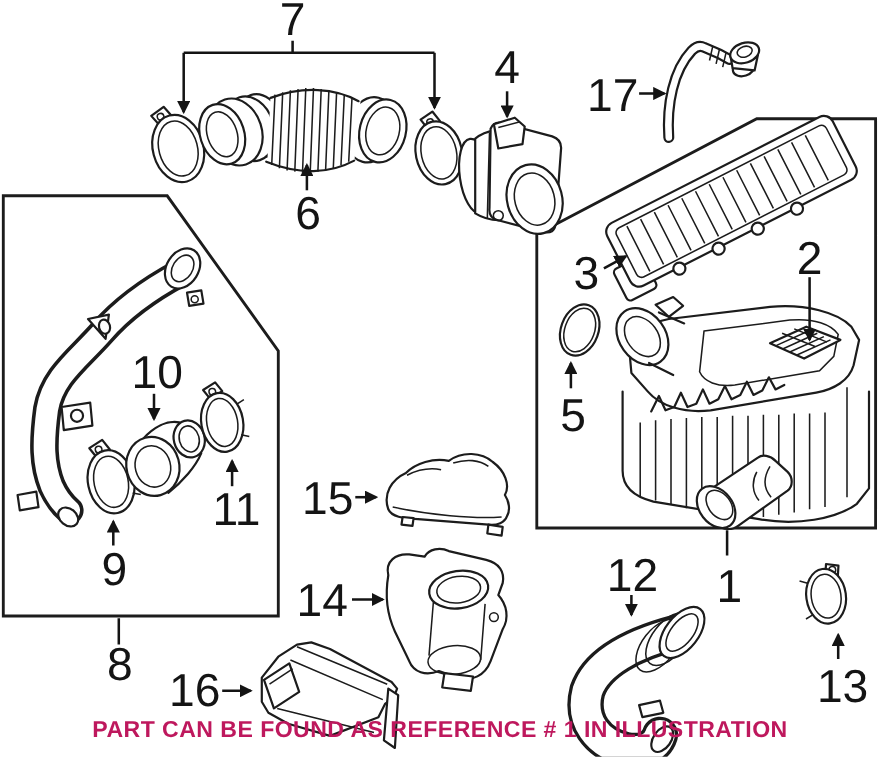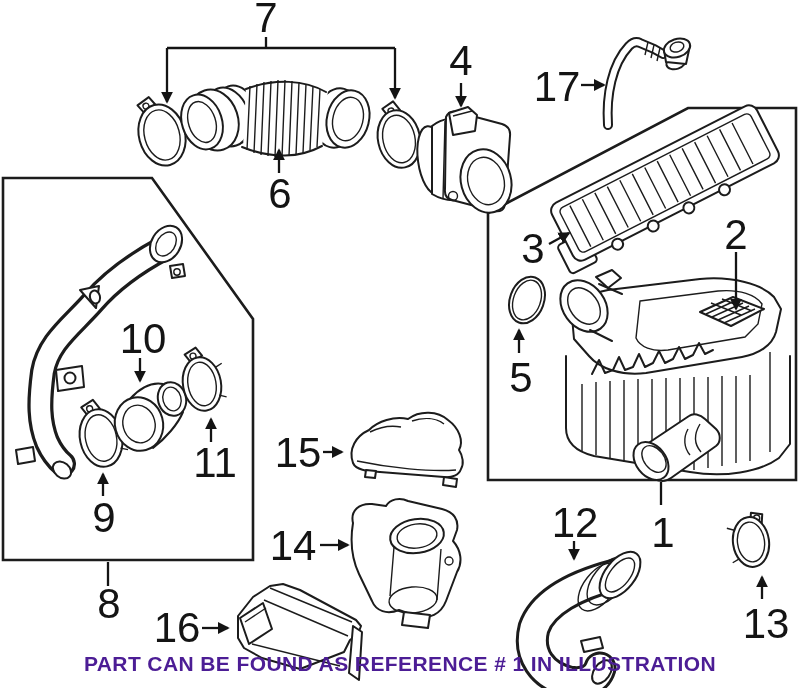"PART CAN BE FOUND AS" #caption { color: #4c1d95 -> #be185d }
